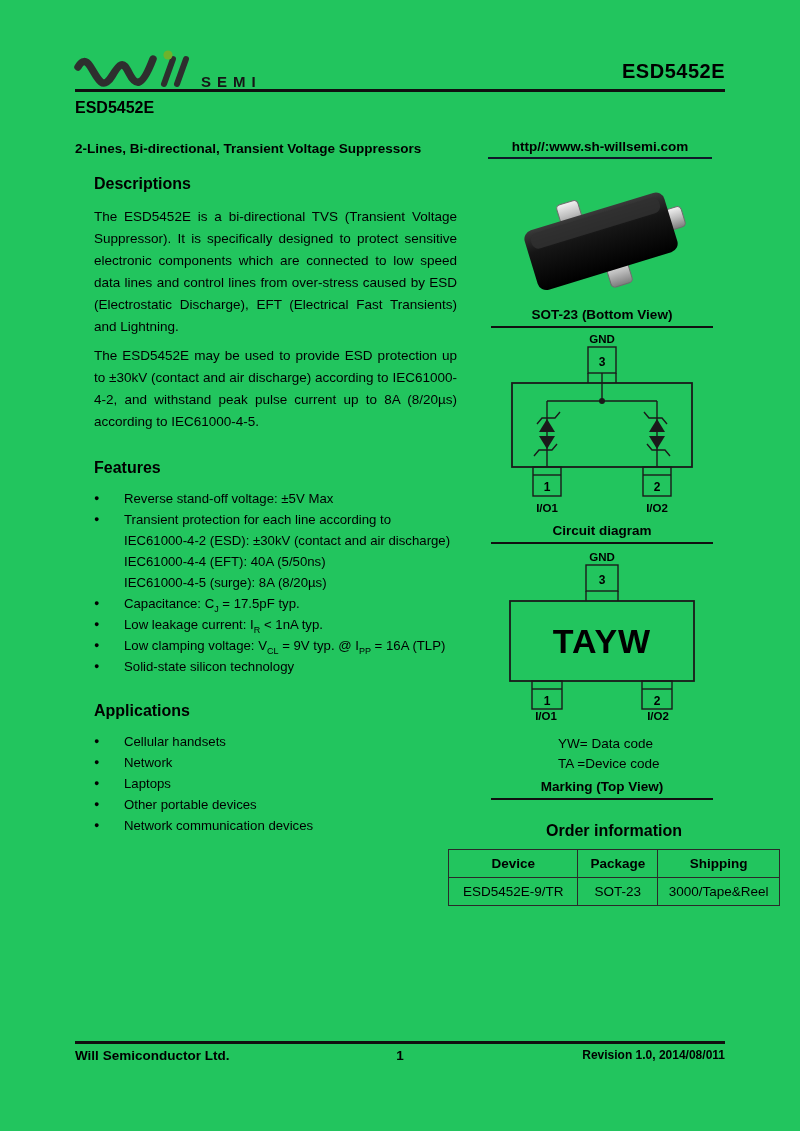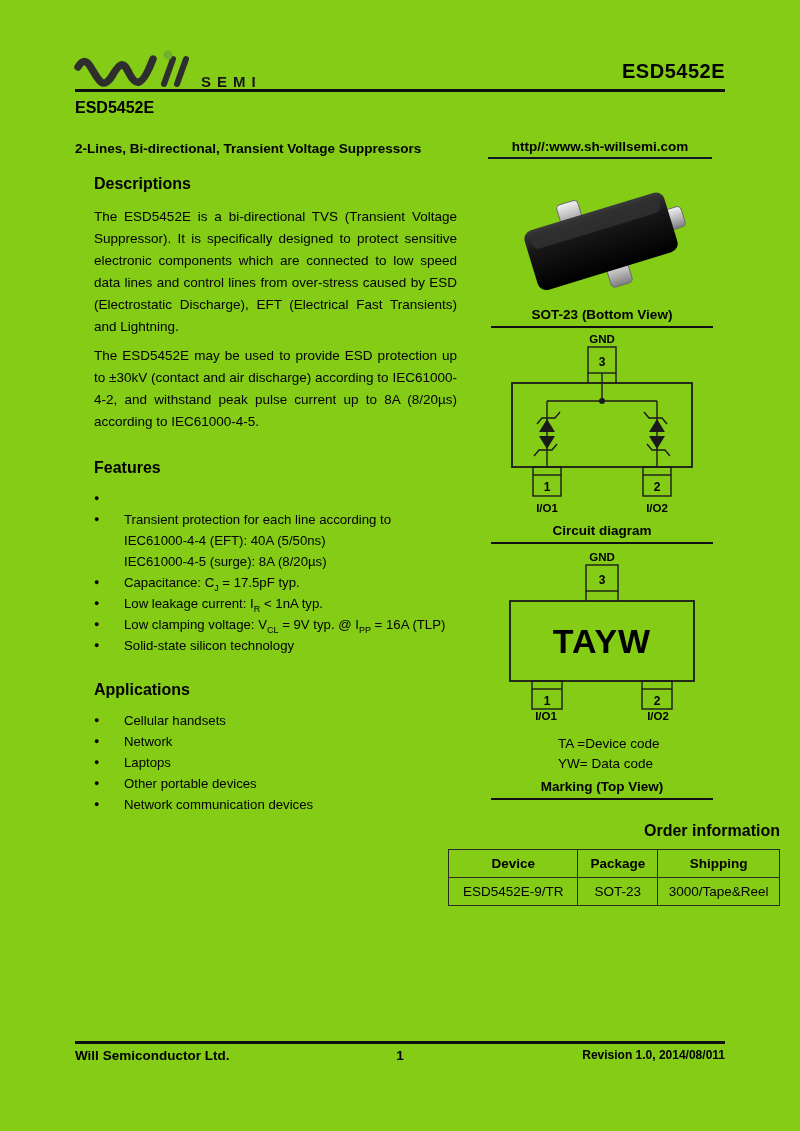"SEMI" .page { background: #84cc16 -> #22c55e }
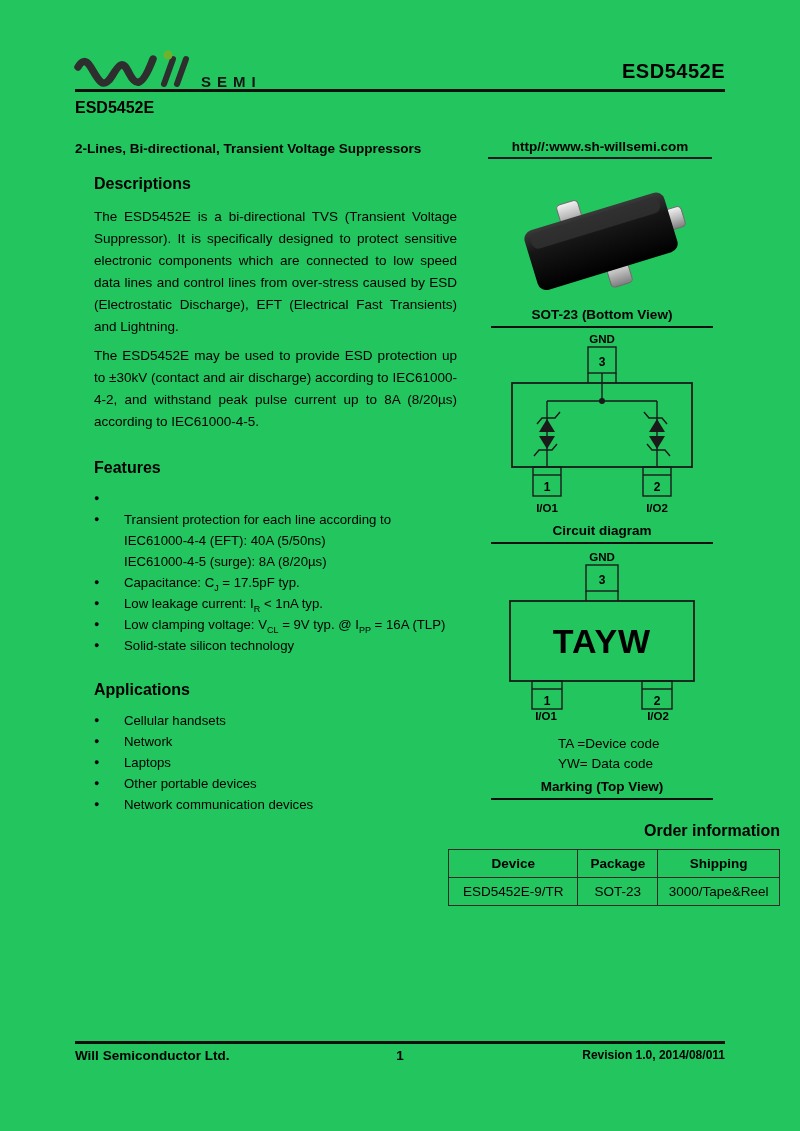"Reverse stand-off voltage: ±5V Max" span.txt { html: none -> <span>Reverse stand-off voltage: ±5V Max</span> }
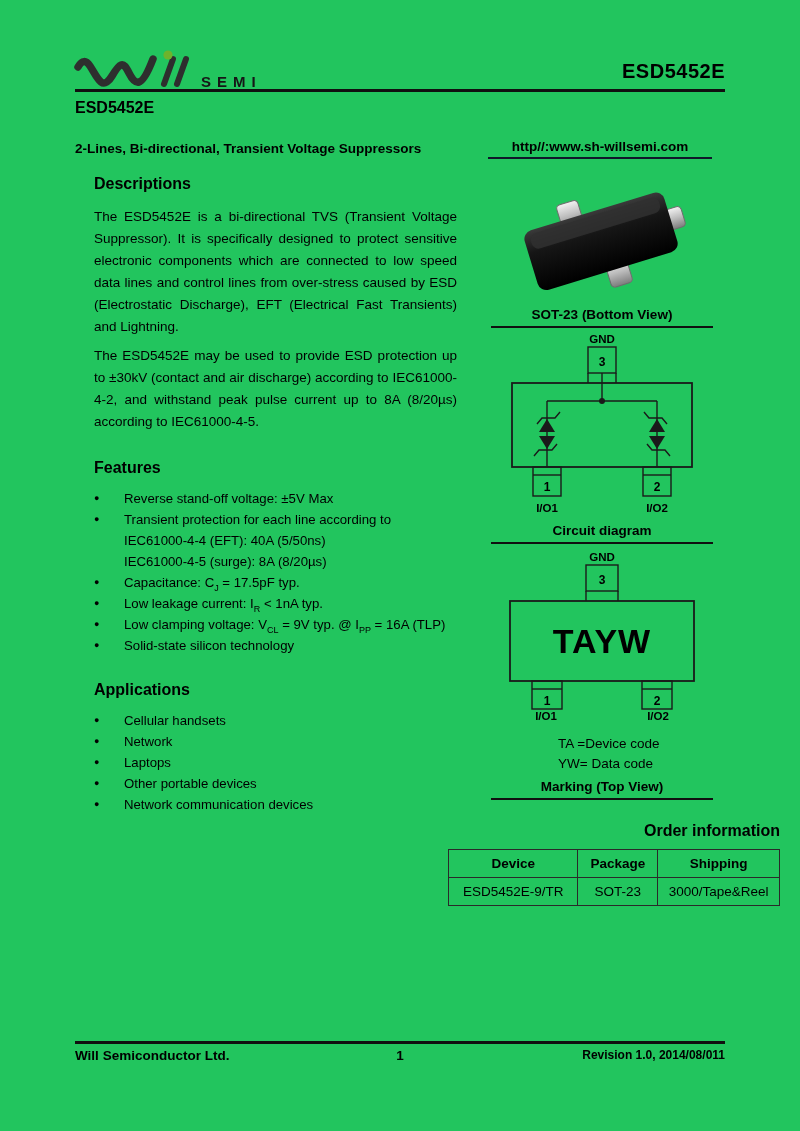"IEC61000-4-2 (ESD): ±30kV (contact and" div.li { html: none -> <div> <span></span> <span>IEC61000-4-2 (ESD): ±30kV (contact and air discharge)</span> </div> }
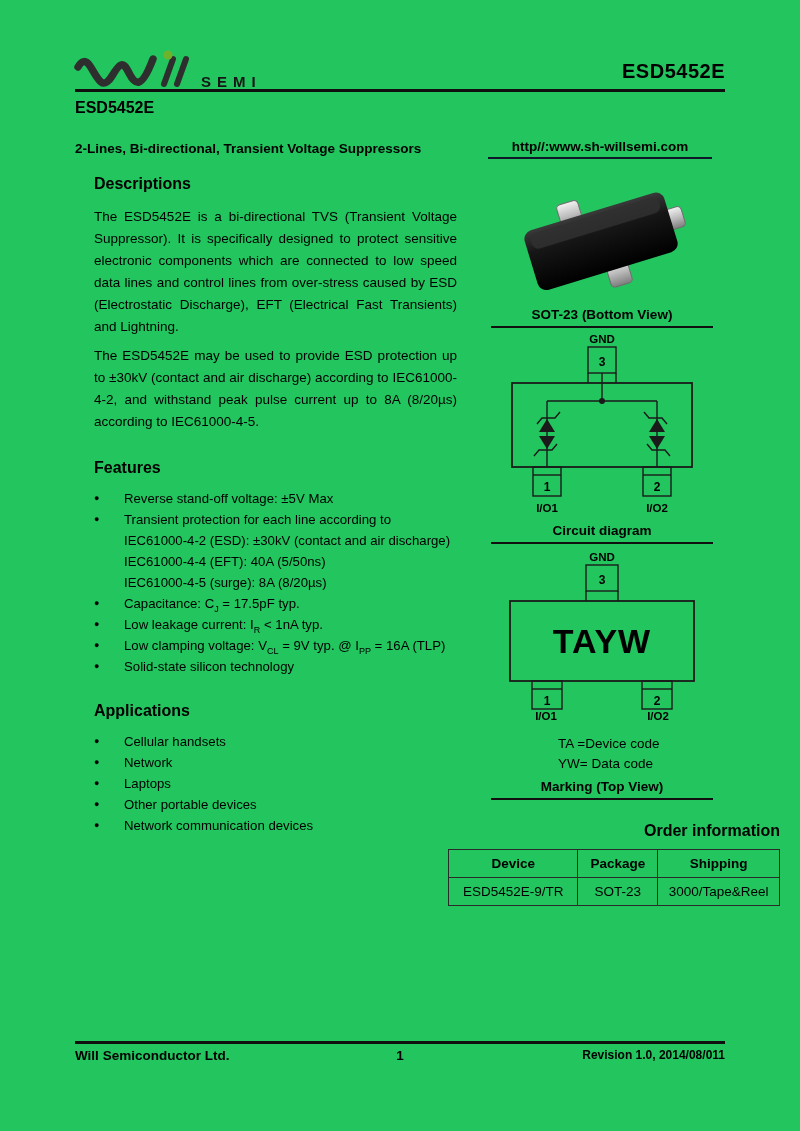"TA =Device code" div { order: before "YW= Data code" -> after "YW= Data code" }
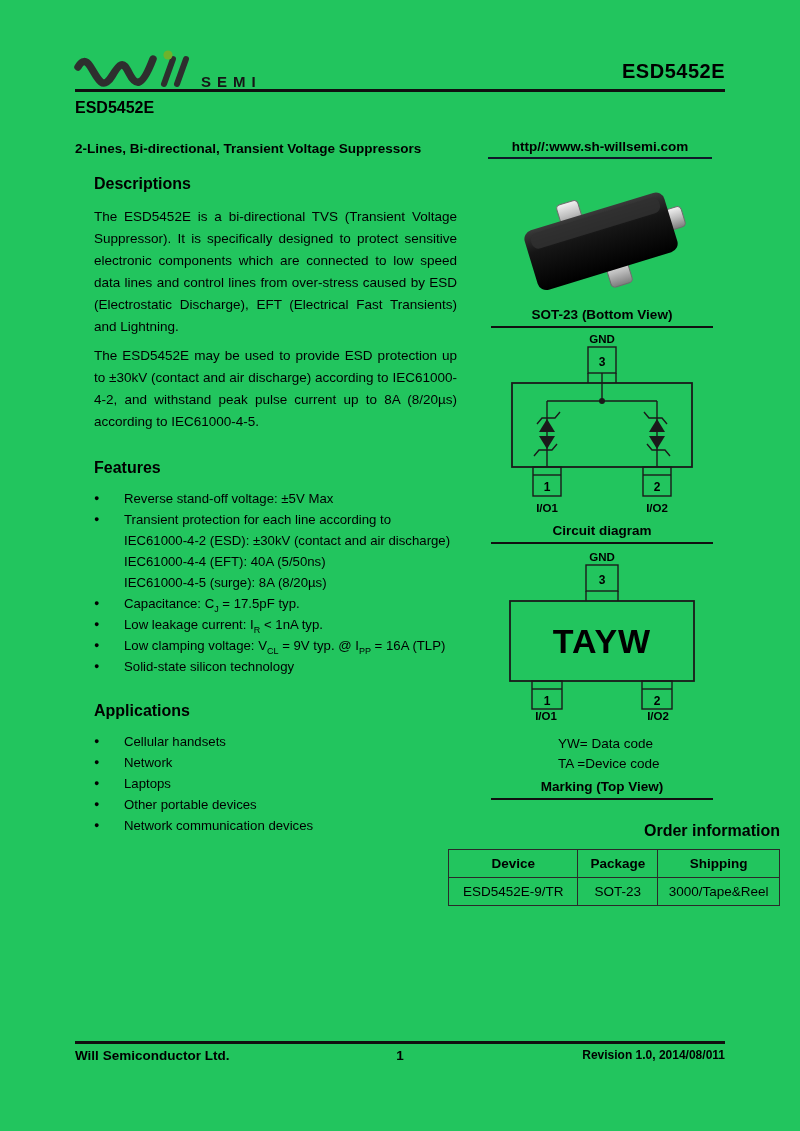"Order information" .order-title { text-align: right -> center }
